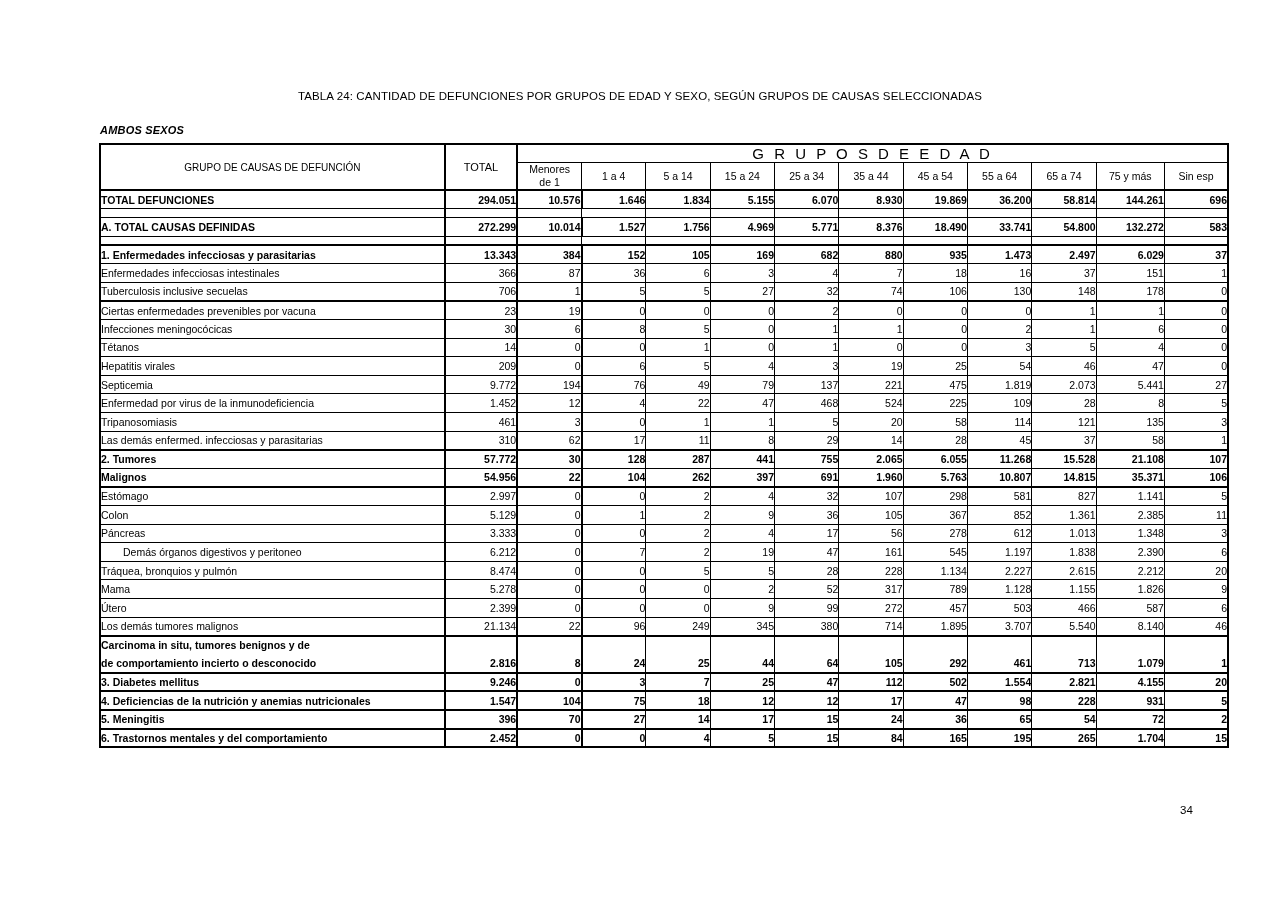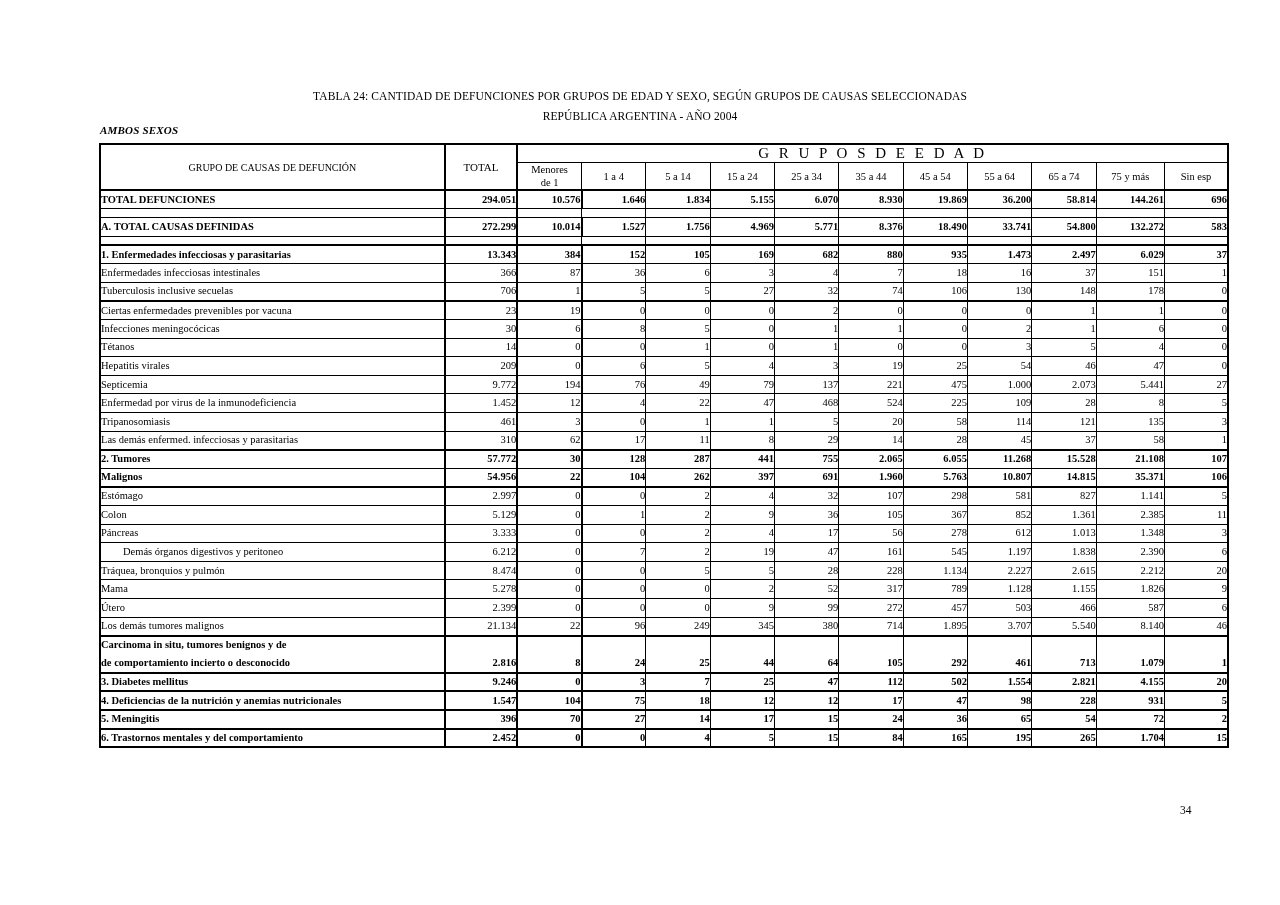"TABLA 24: CANTIDAD DE DEFUNCIONES" .page { font-family: Liberation Serif, serif -> none }
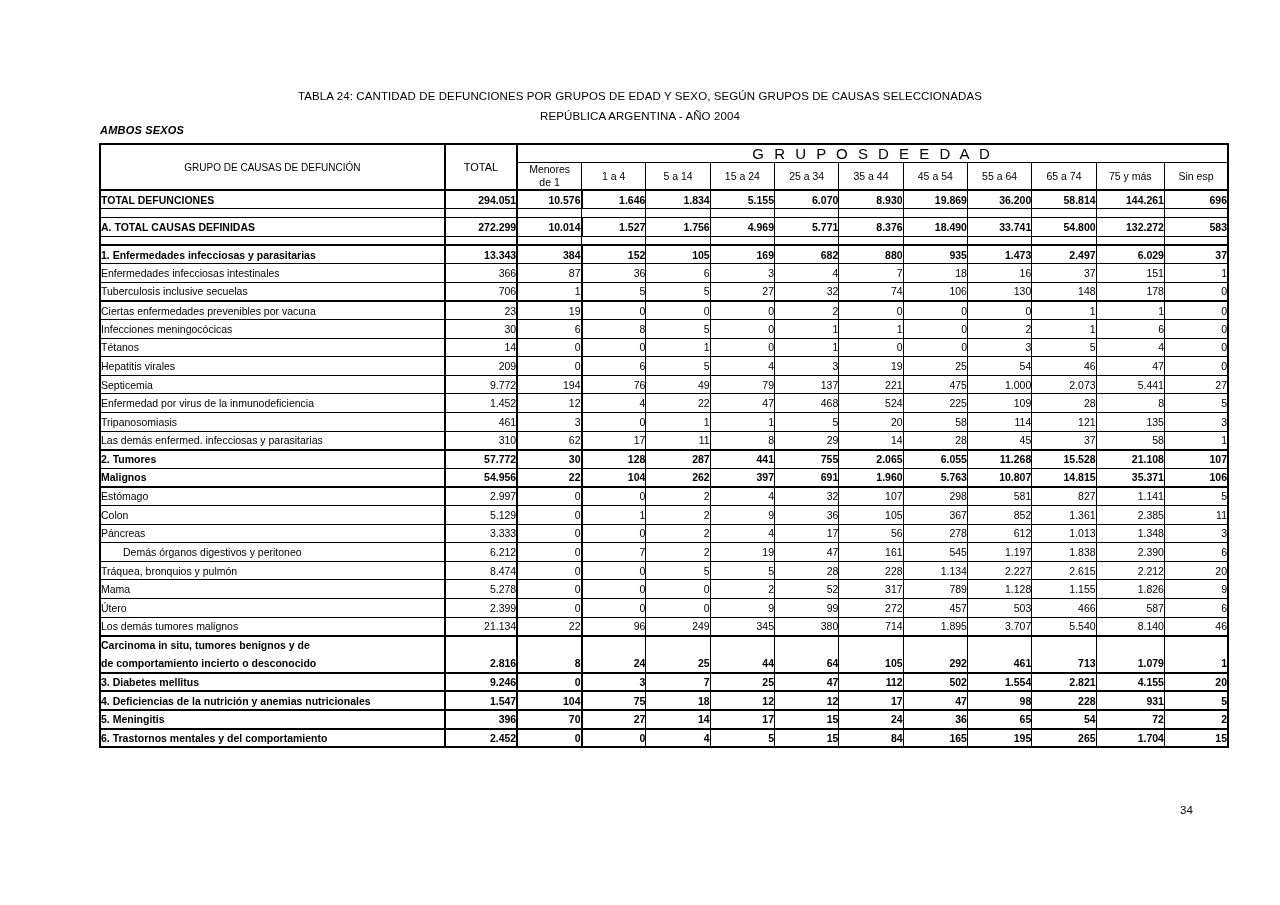"REPÚBLICA ARGENTINA - AÑO 2004" div.title-line2 { html: <div>REPÚBLICA ARGENTINA - AÑO 2004</div> -> none }
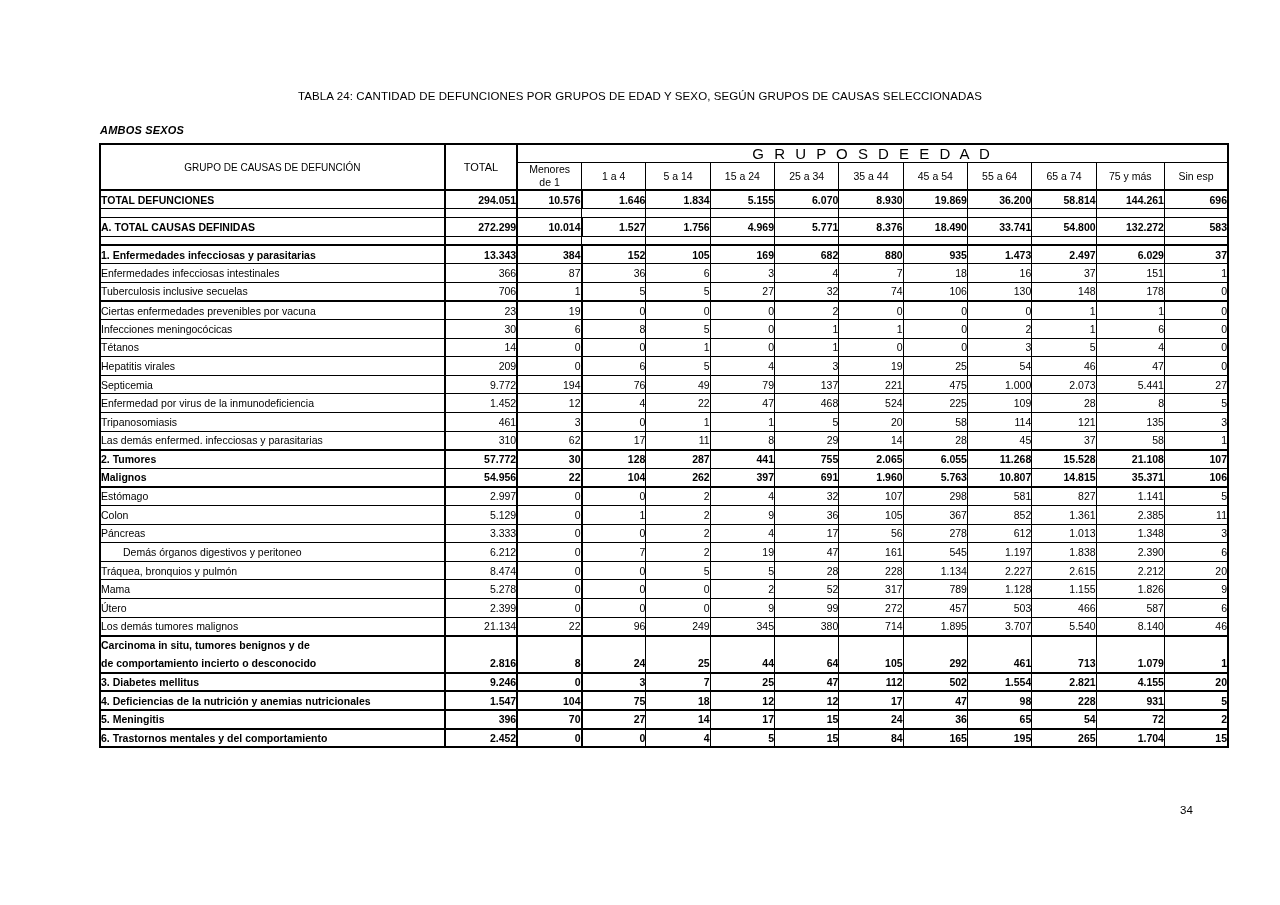"1.000" td.num { text: 1.000 -> 1.819 }
